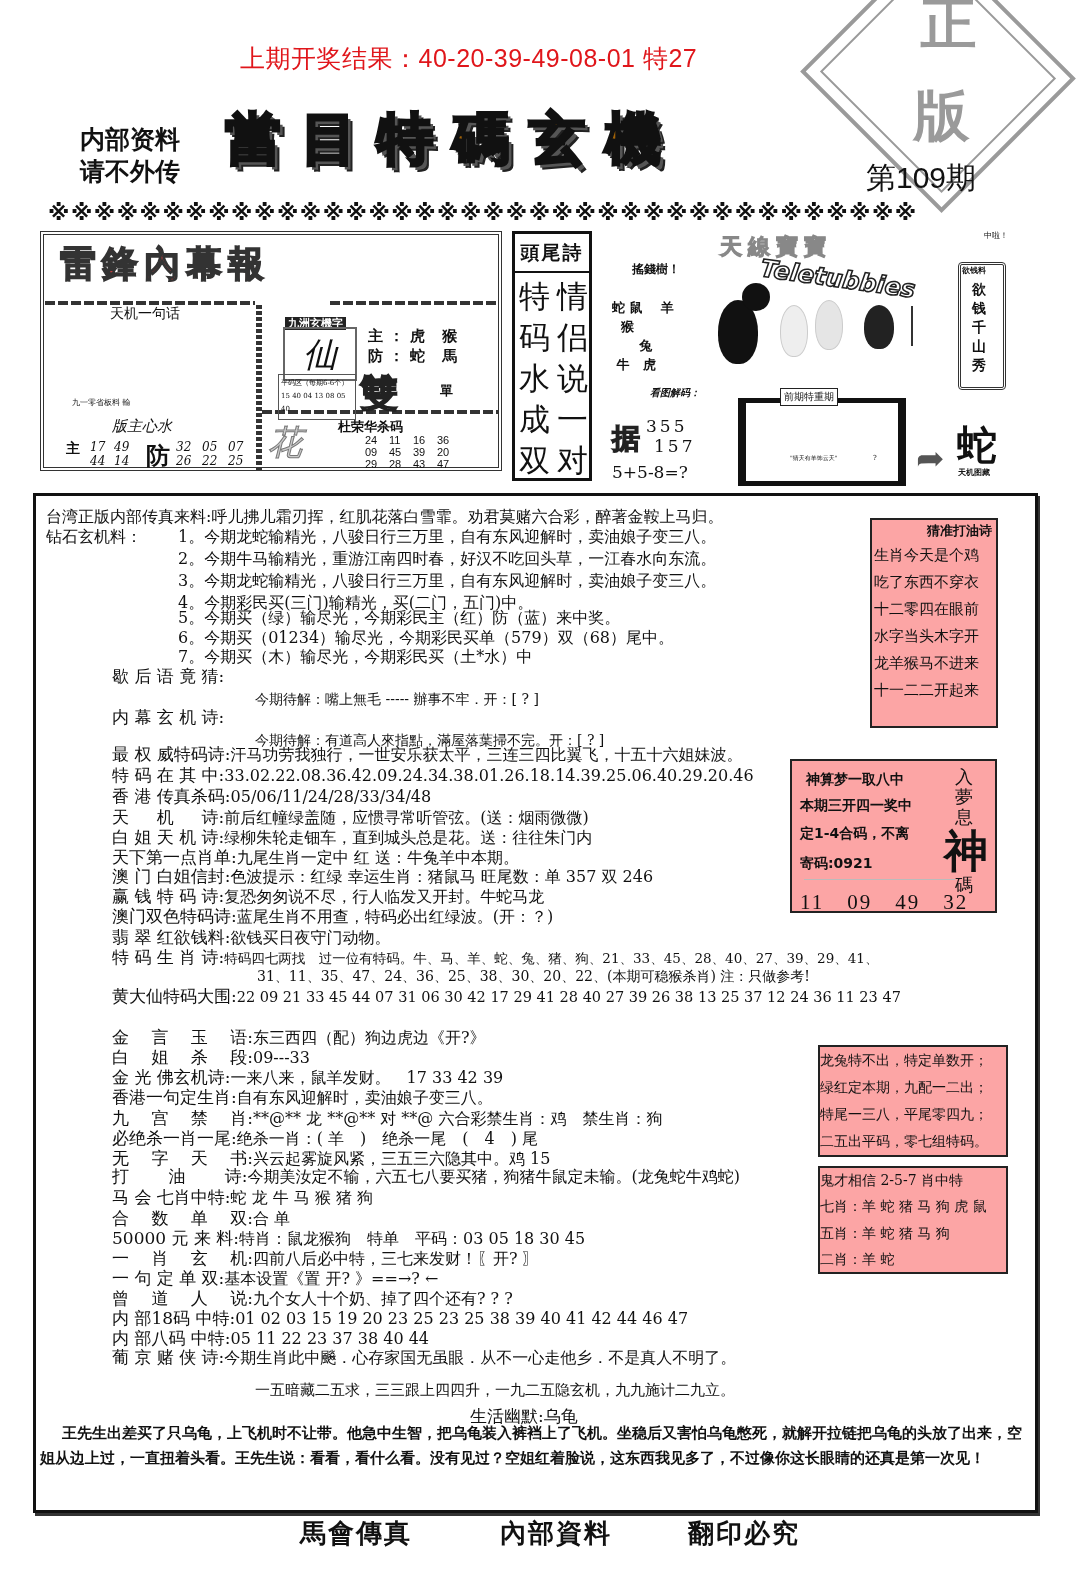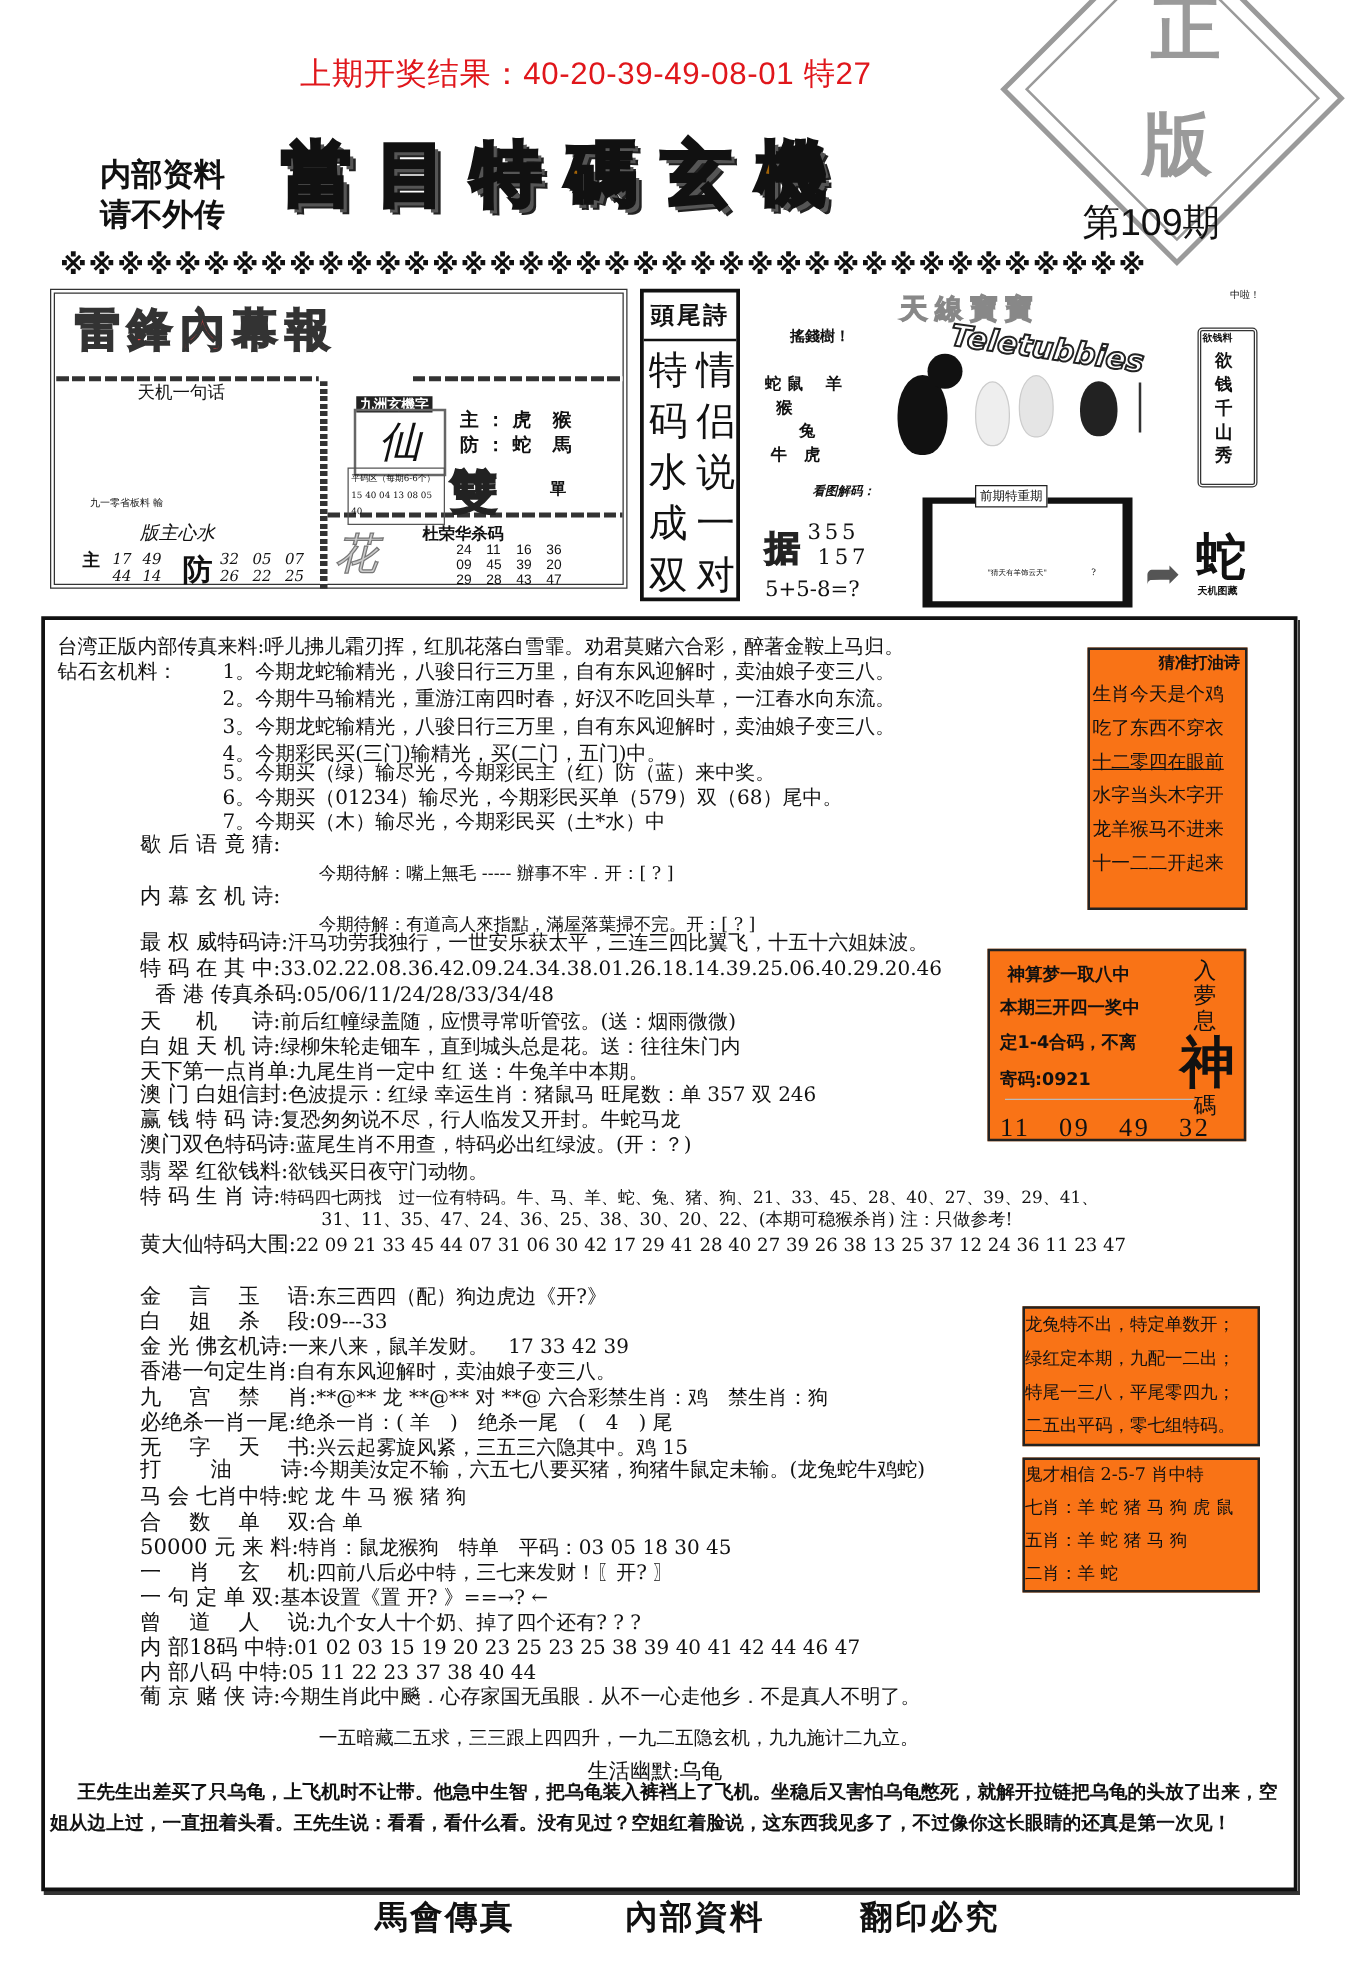"猜准打油诗" .side { background: #f97316 -> #fca5a5 }
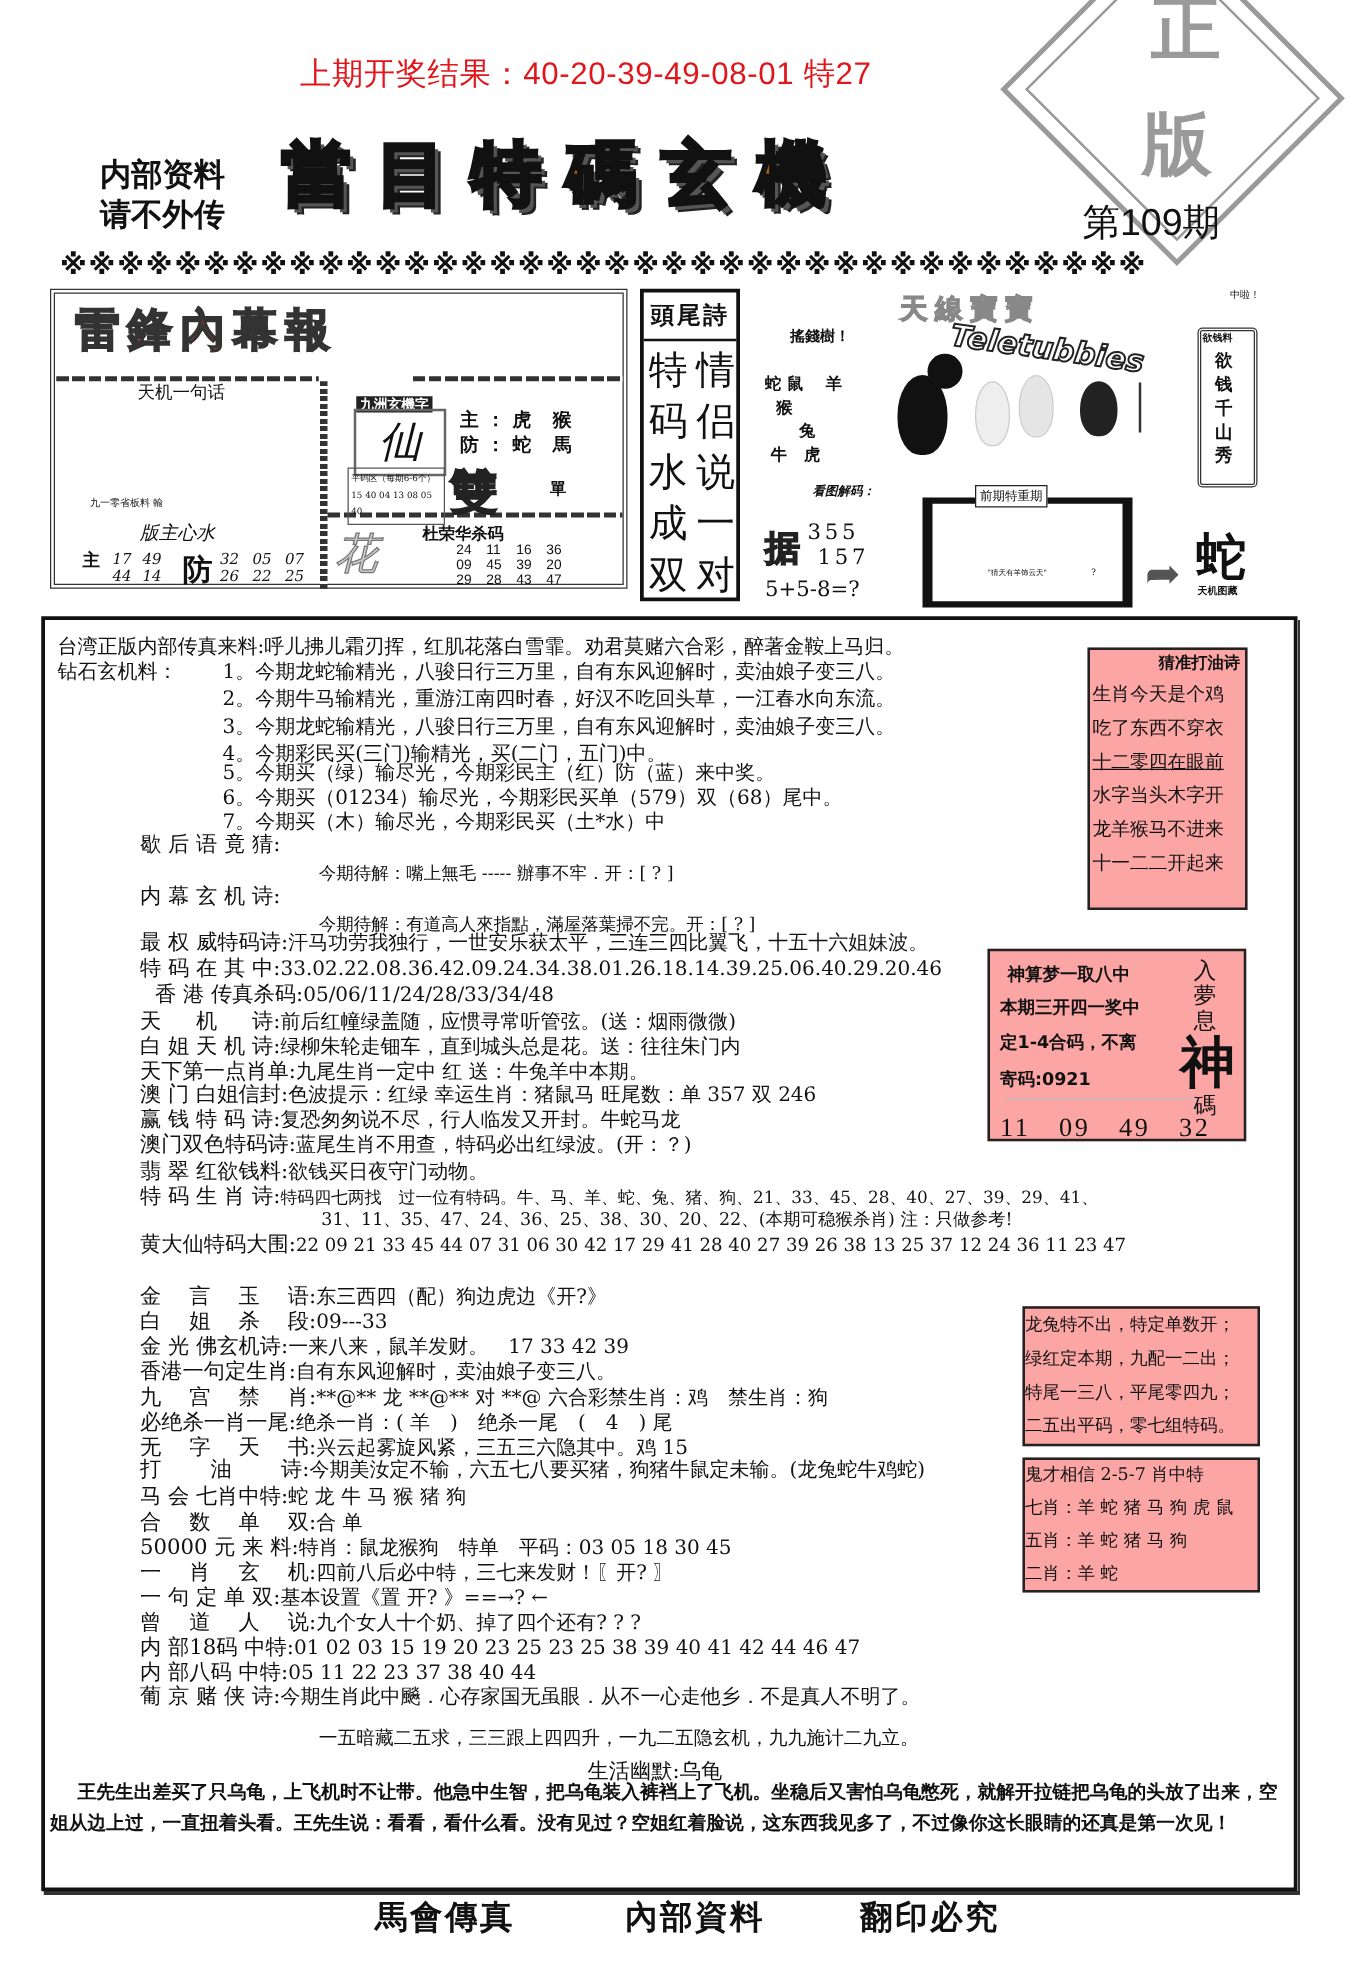"十二零四在眼前" div.side-line { text-decoration: underline -> none }
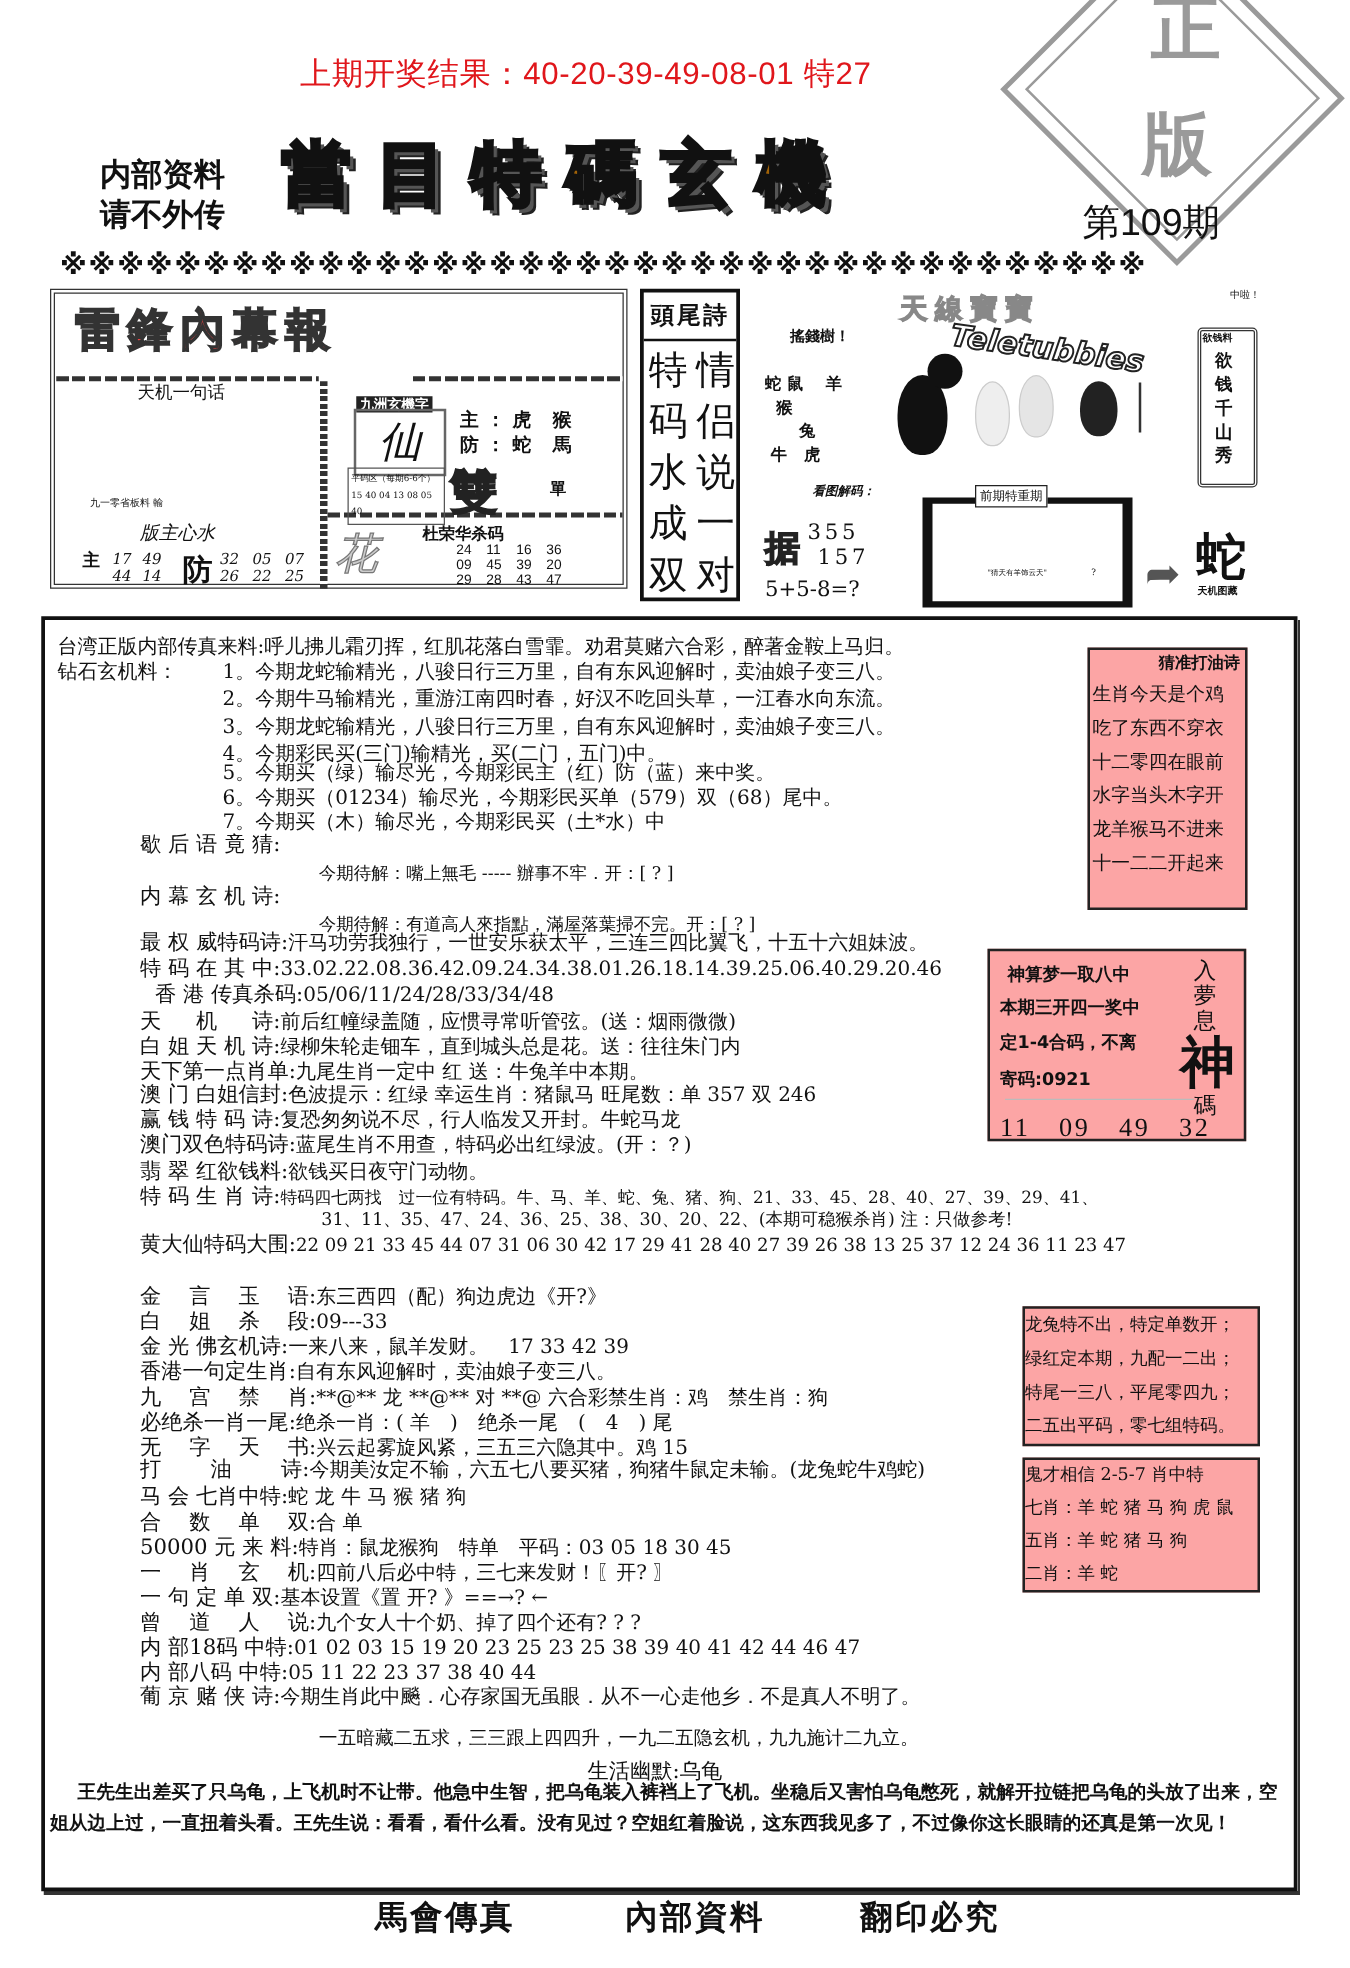"香 港 传真杀码:05/06/11/24/28/33/34/48" div.ln { left: 124px -> 112px }
